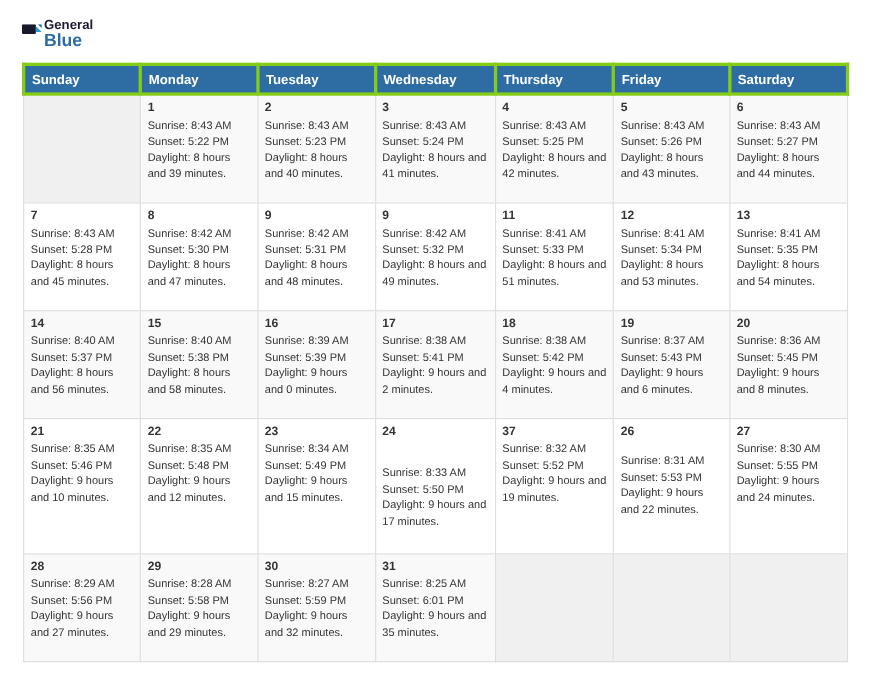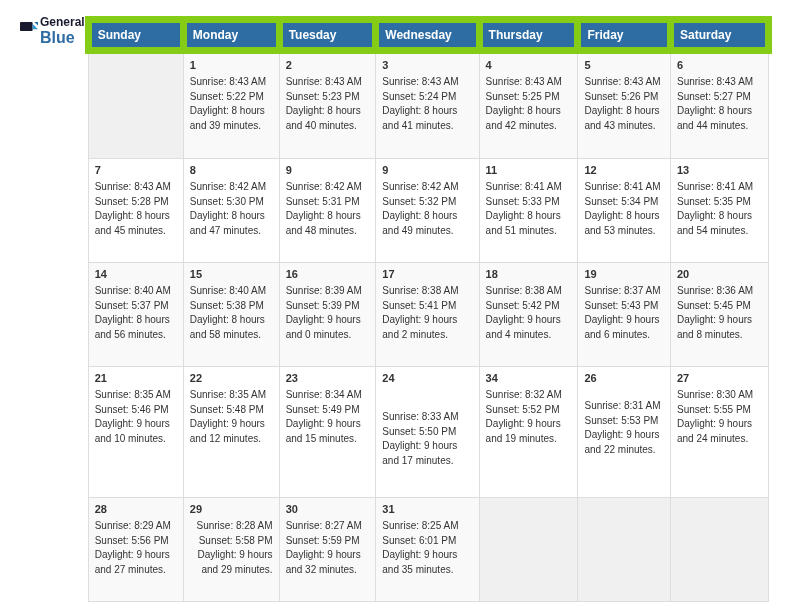"General" .page { flex-direction: none -> column }
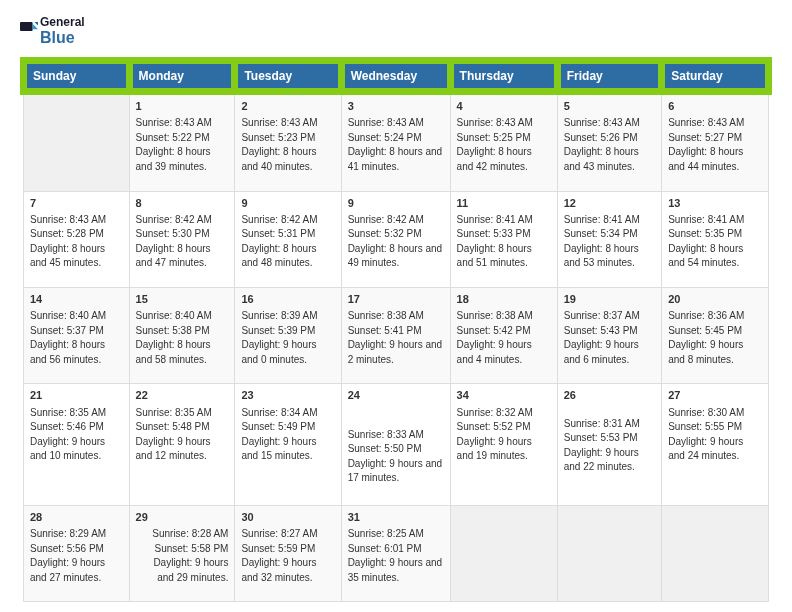"Sunday" .calendar-table thead tr th { border: 7px solid #84cc16 -> 3px solid #84cc16 }
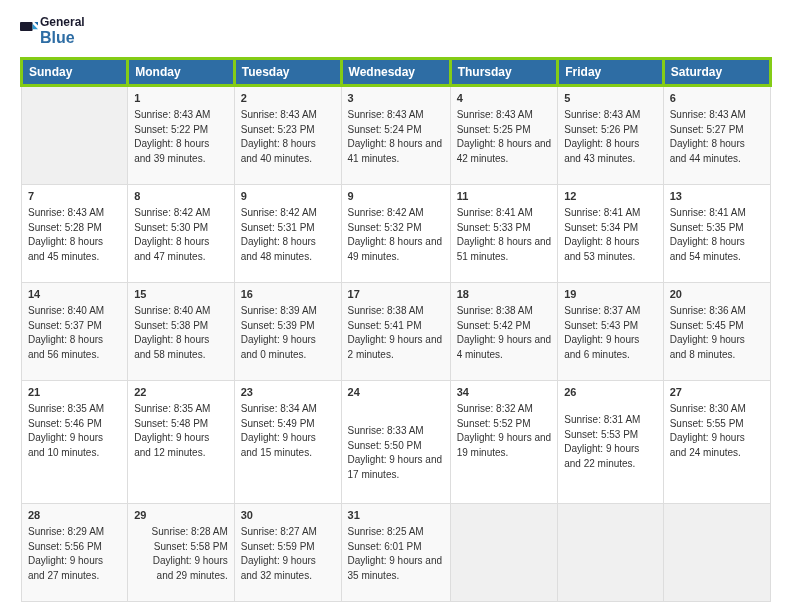"34" span.day-num { text: 34 -> 37 }
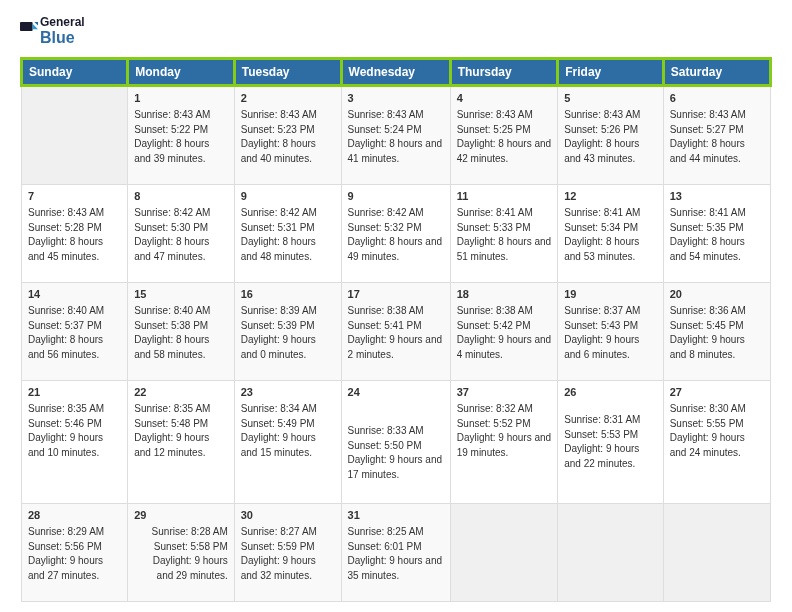"Sunrise: 8:28 AM" div.day-info { text-align: right -> none }
